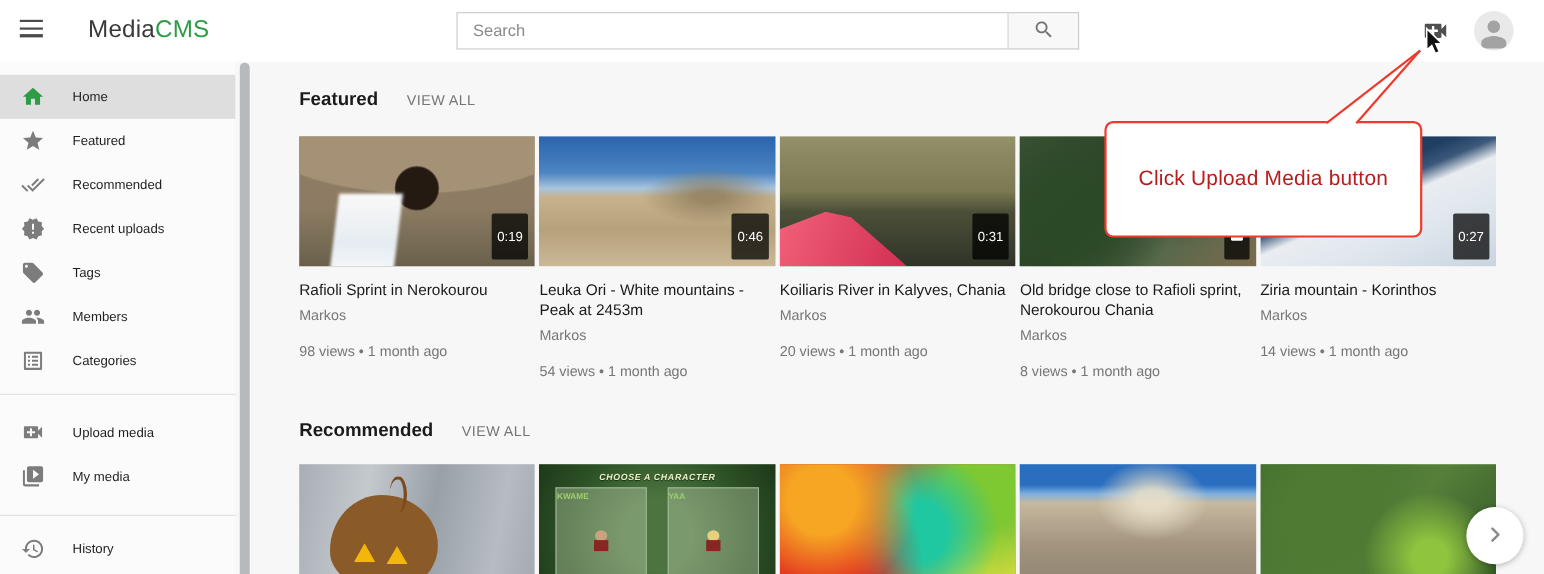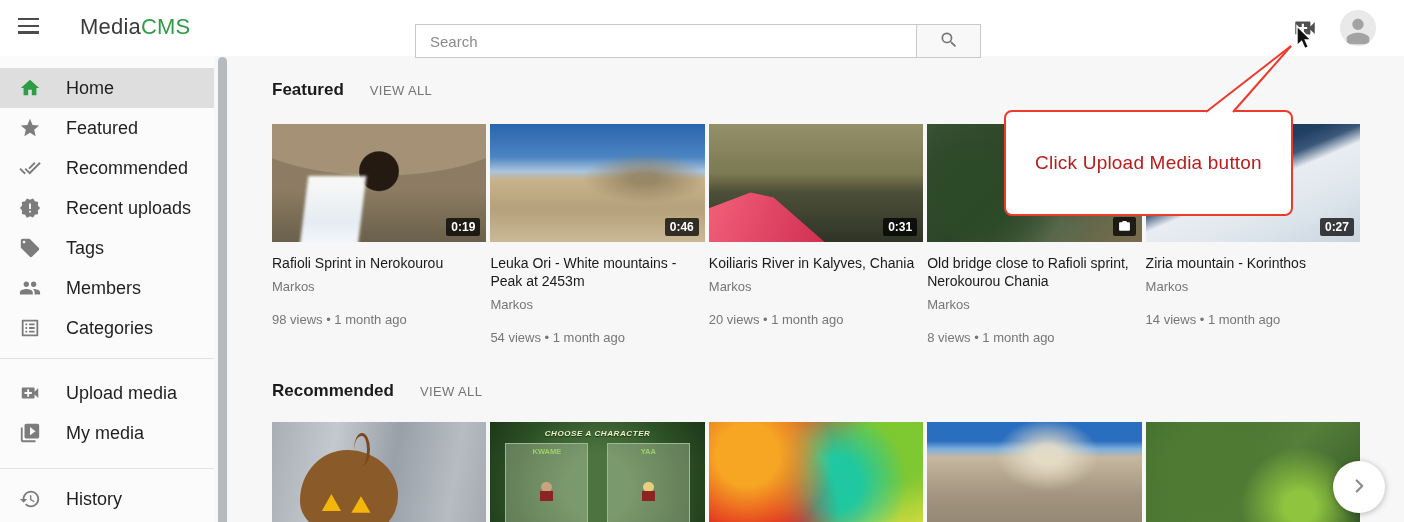"Search" .searchwrap { top: 24px -> 11px }
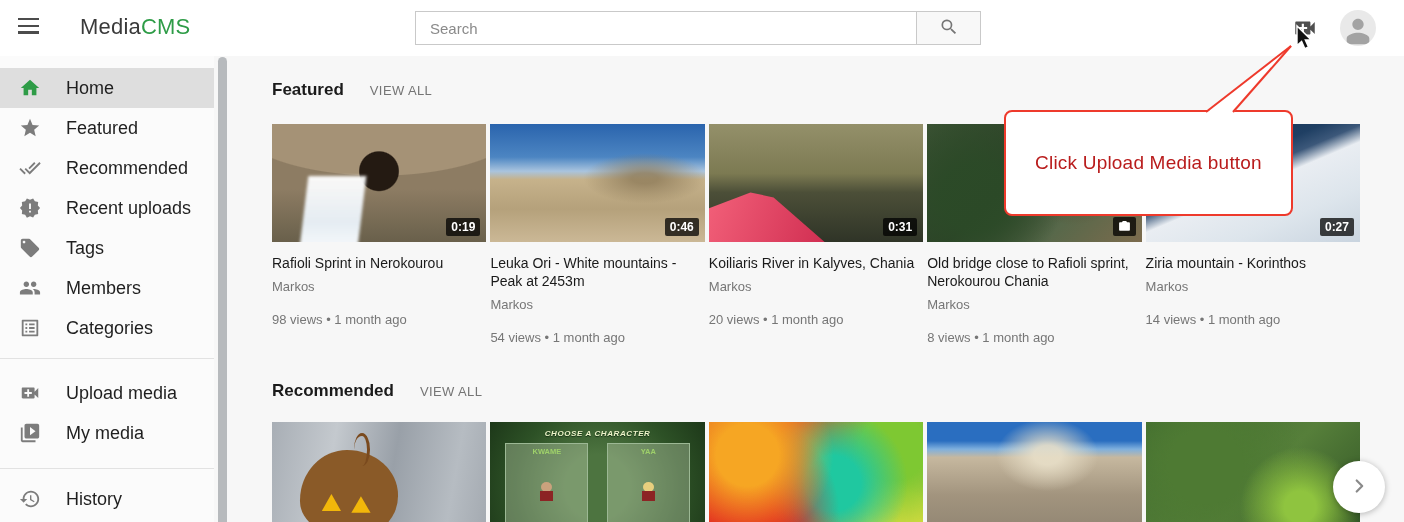"Home" .side-item .lbl { font-size: 18px -> 12px }
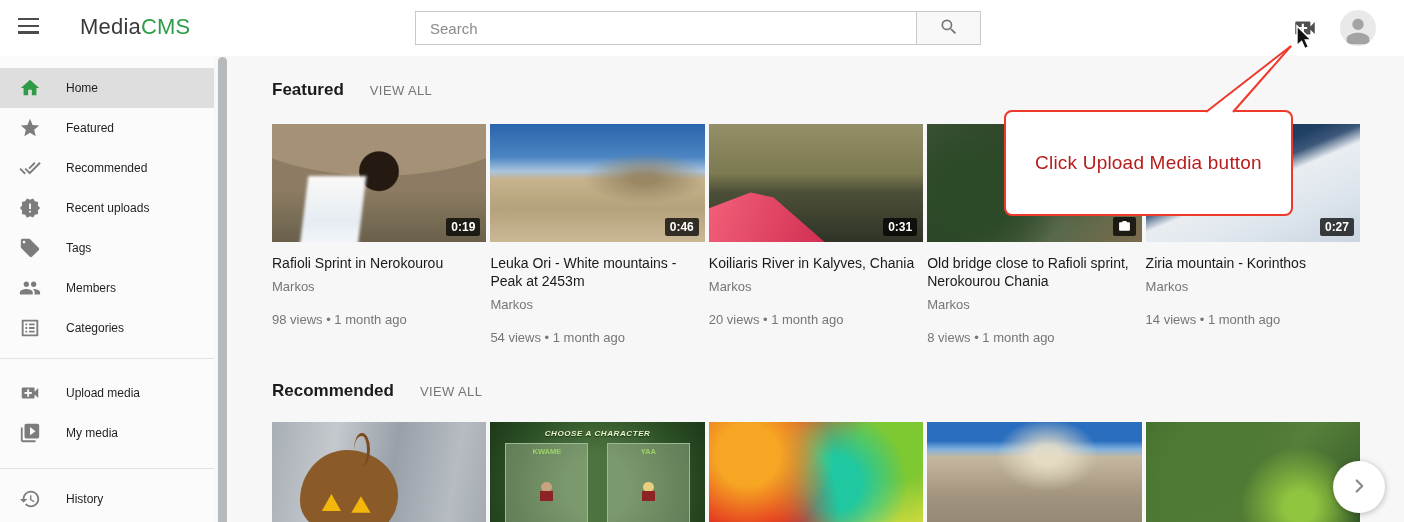"0:19" .badge { font-weight: 700 -> 400; padding: 2px 5px -> 14px 5px }
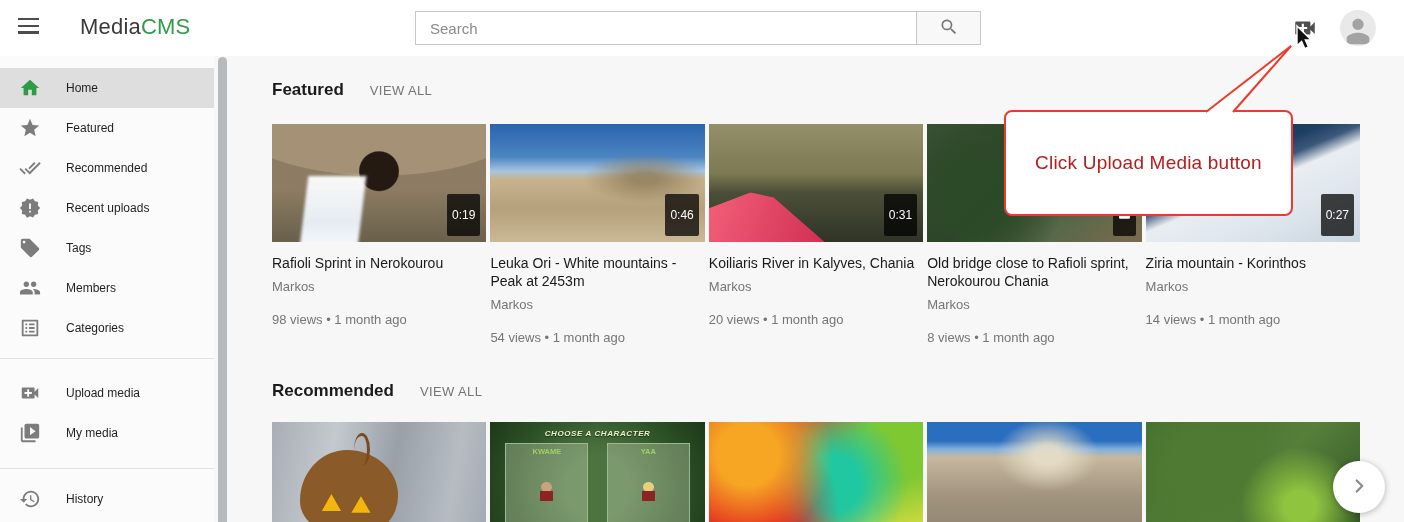"KWAME" .g-name { text-align: center -> left }
